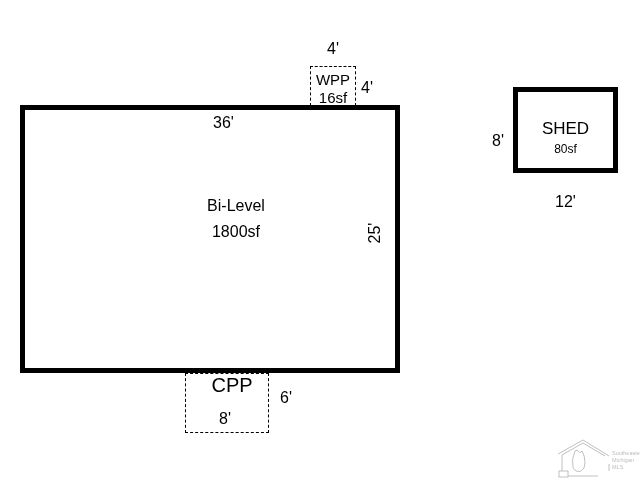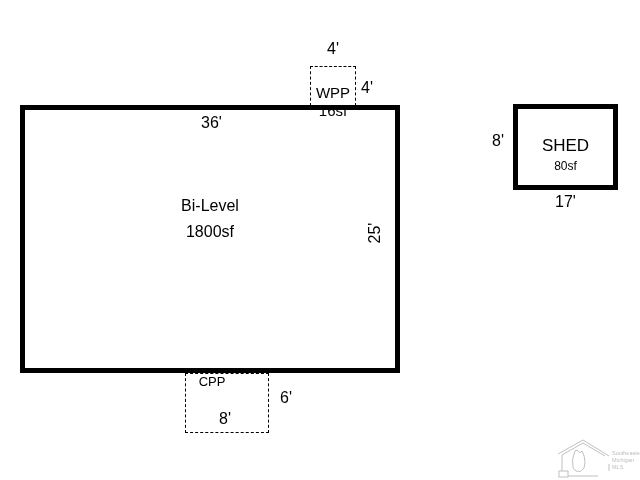"WPP" .wpp-box { padding-top: 17px -> 4px }
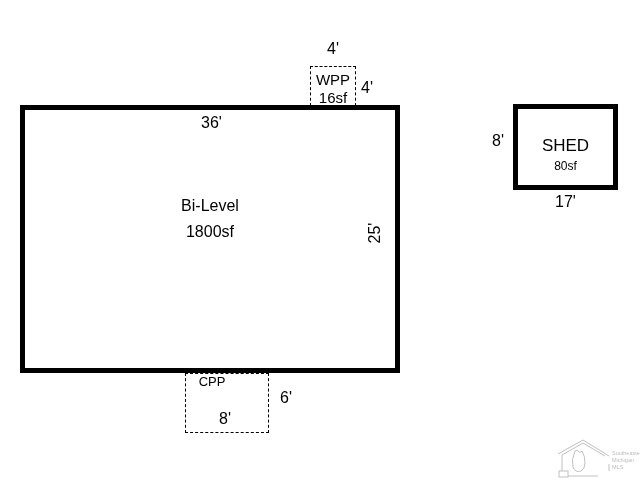"36'" .main-width-dim { left: 24px -> 36px }
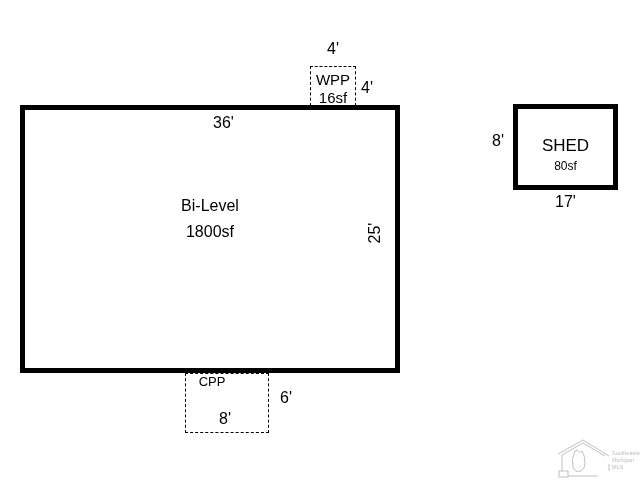"SHED" .shed-box { top: 104px -> 87px }
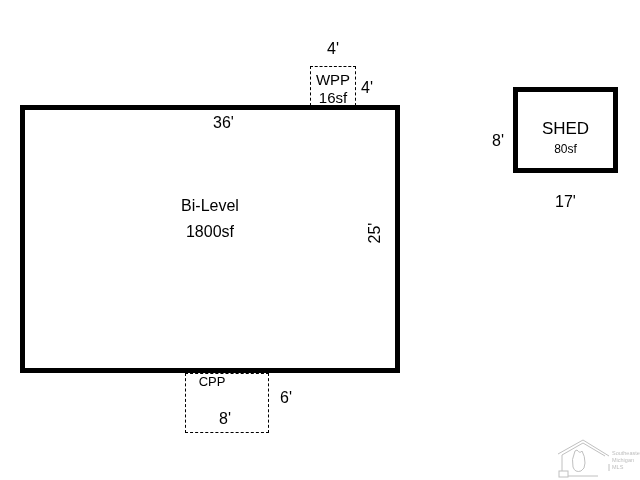"Bi-Level" .main-label-block { padding-left: none -> 26px }
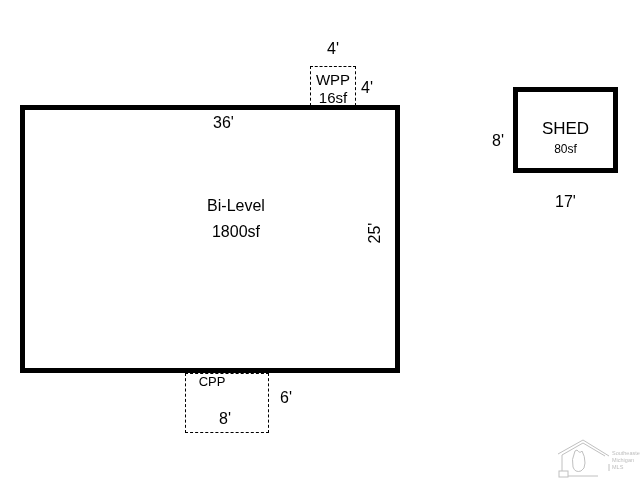"17'" div.abs { text: 17' -> 12' }
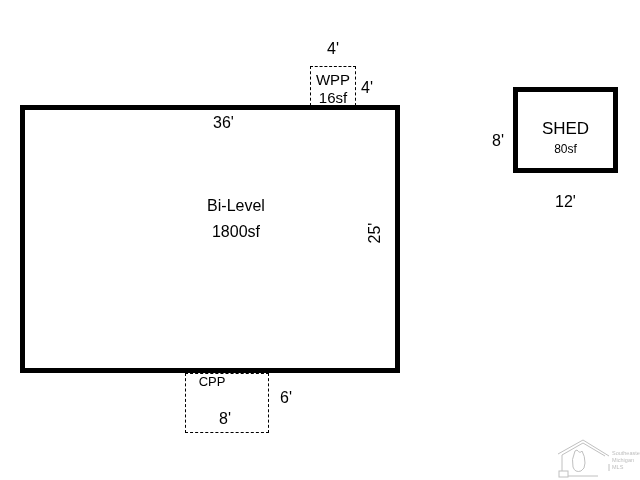"CPP" .cpp-label { font-size: 13px -> 20px; left: 172px -> 192px }
